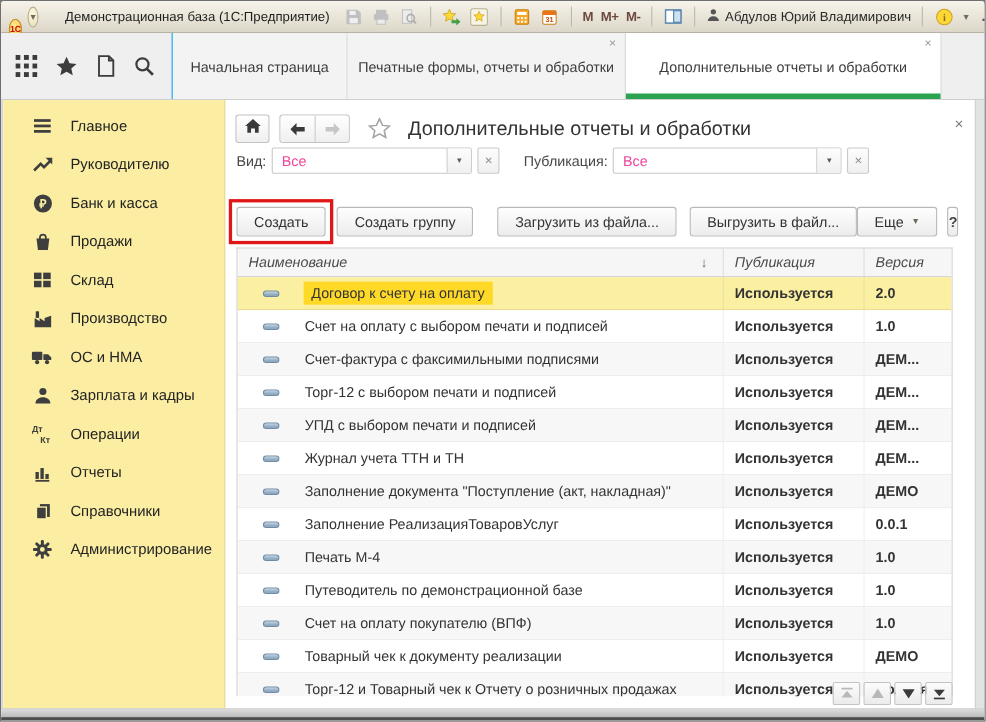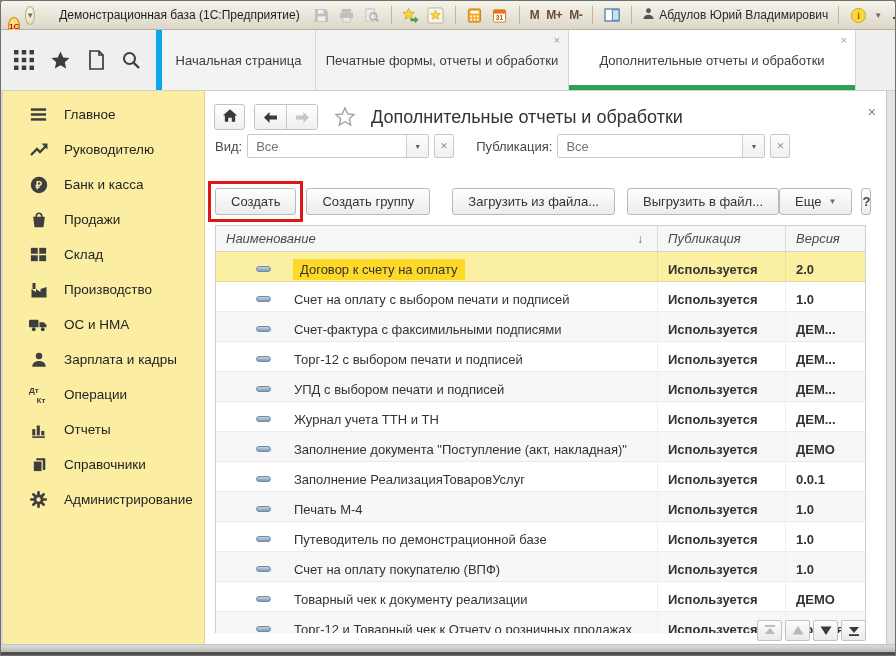"Начальная страница" .tab:first-child { border-left: 6px solid #0ea5e9 -> 1px solid #0ea5e9 }
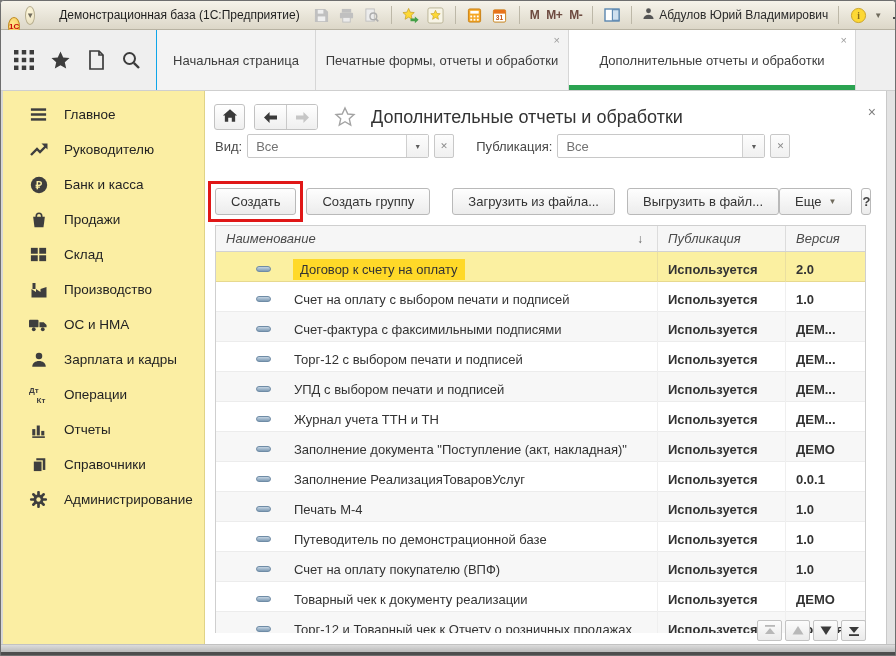"Все" .combo-val { color: #737373 -> #ec4899 }
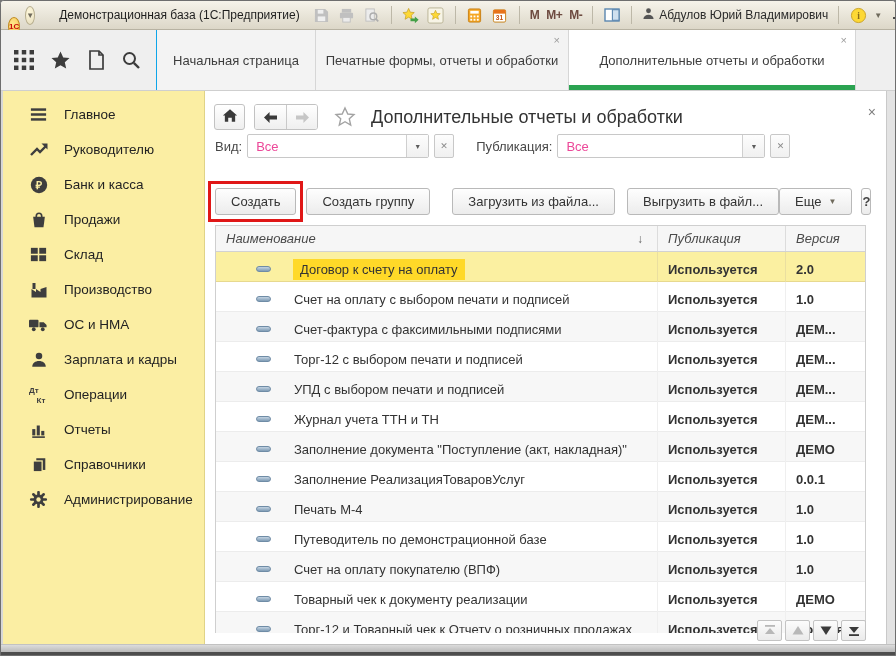"Договор к счету на оплату" .cell.c-name { padding: 17px -> 0 }
